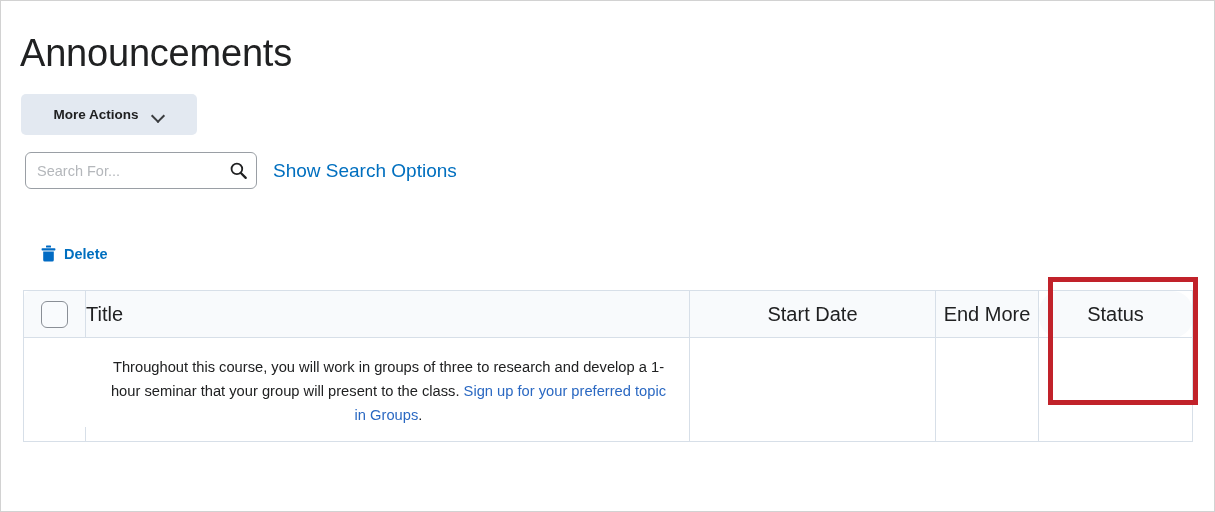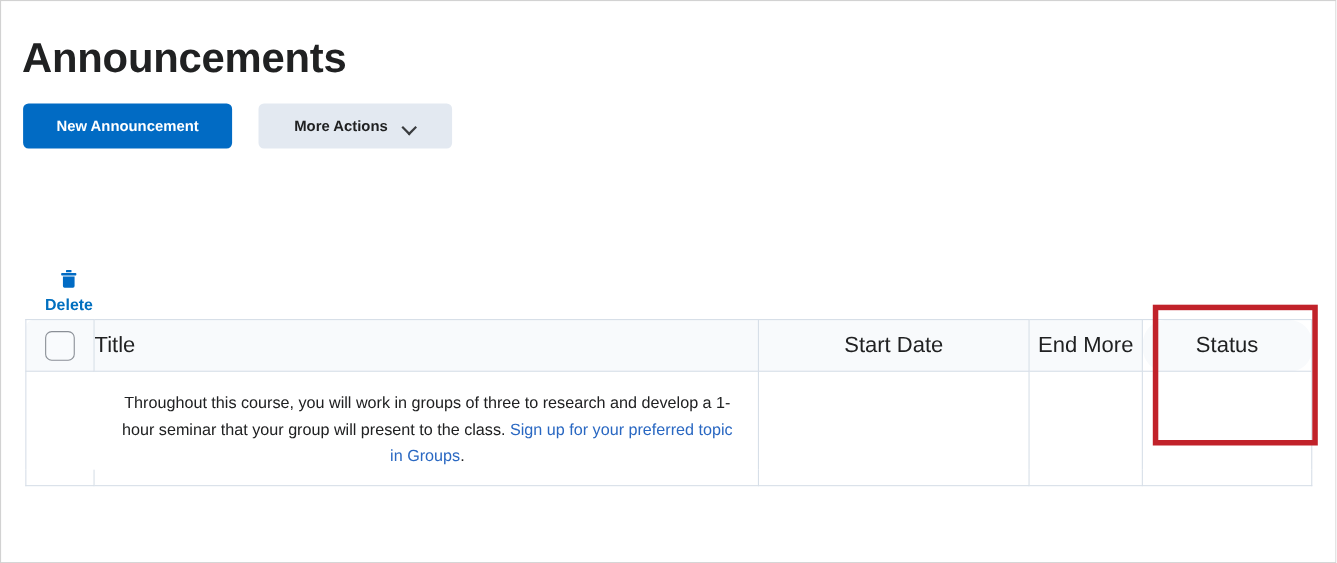"Announcements" .page-title { font-weight: 700 -> 400 }
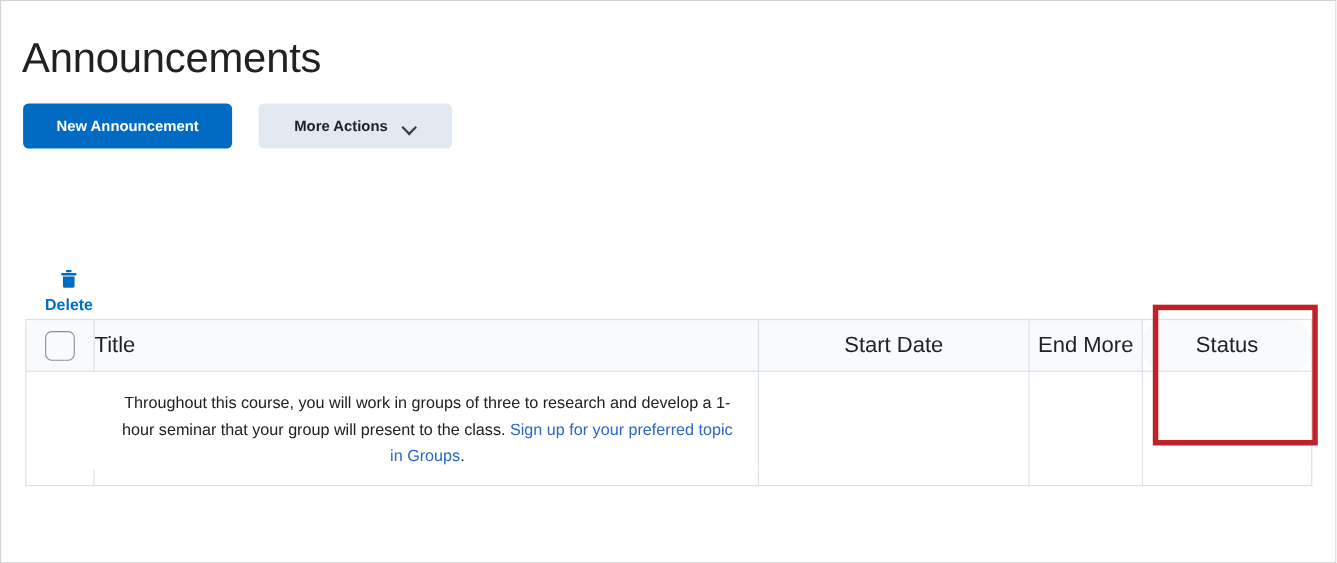"New Announcement" button.btn { html: <button>New Announcement</button> -> none }
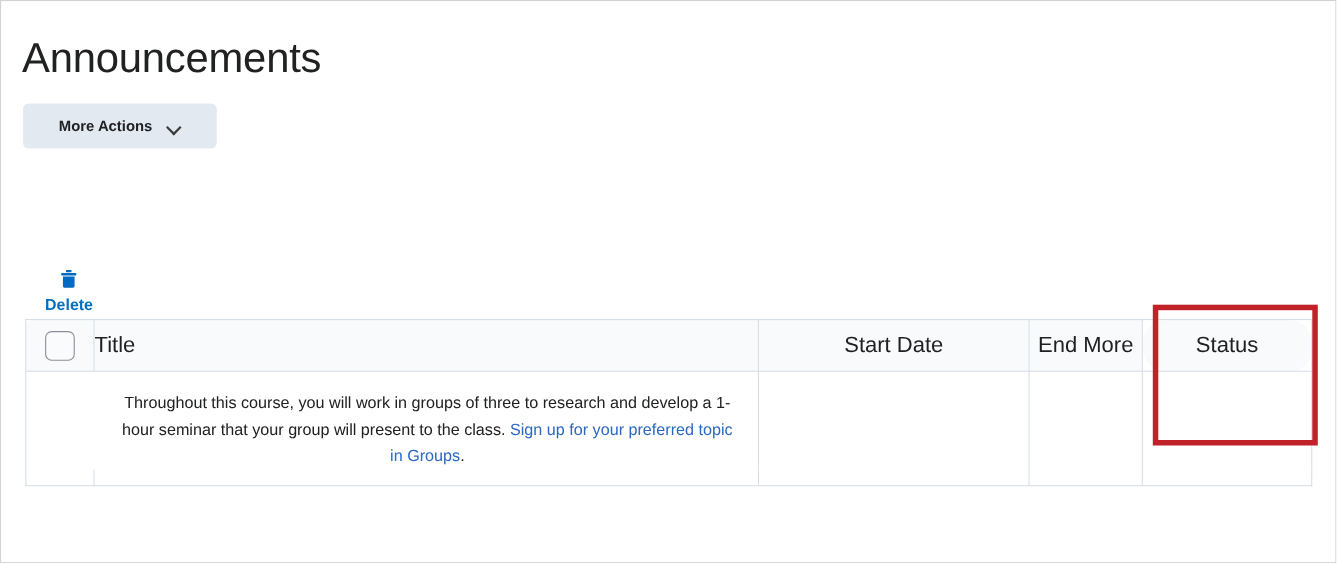"Search For..." div.search-row { html: none -> <div> <div> <input> <svg> <circle></circle> <line></line> </svg> </div> <span>Show Search Options</span> </div> }
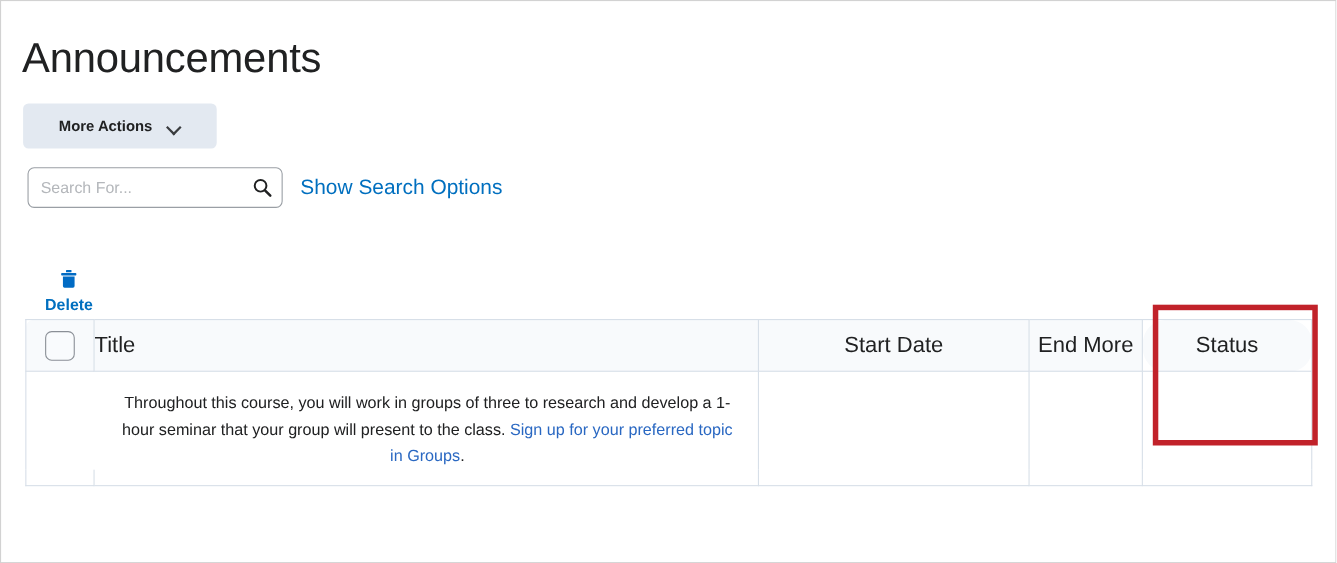"Delete" .delete-row { flex-direction: column -> none }
